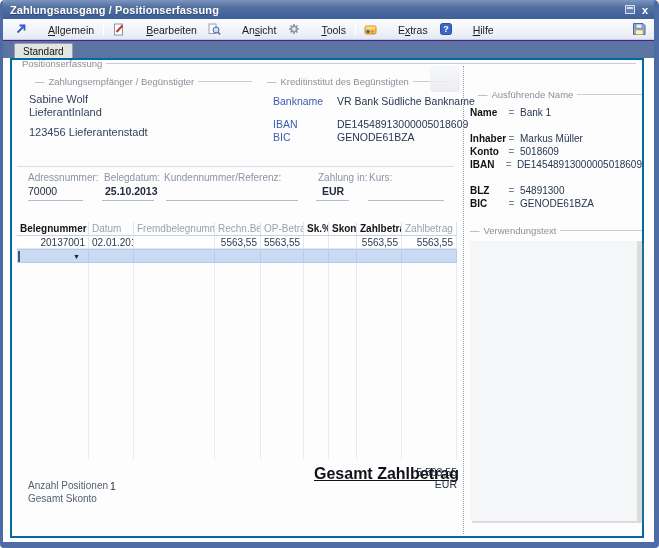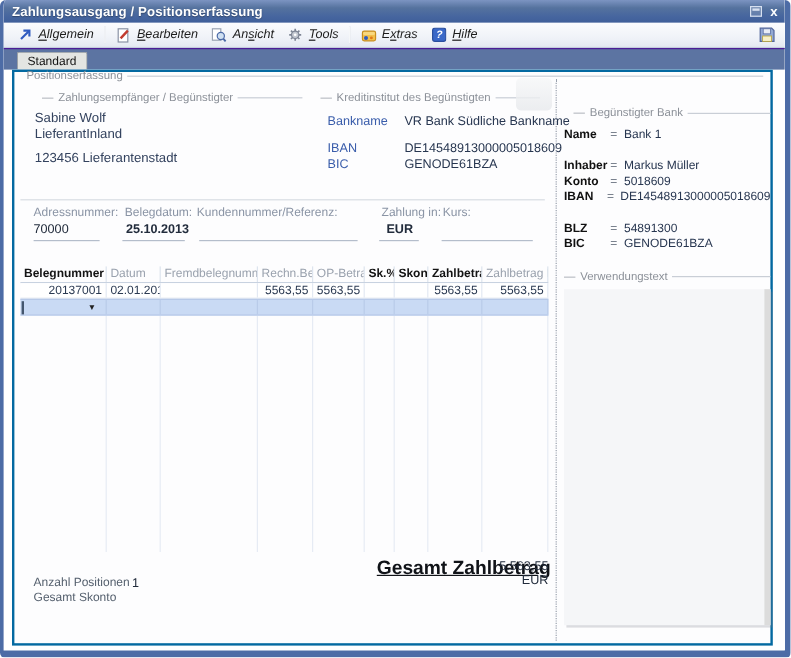"Allgemein" .menu-item { align-items: center -> flex-end; font-style: italic -> none; gap: 4px -> 20px }
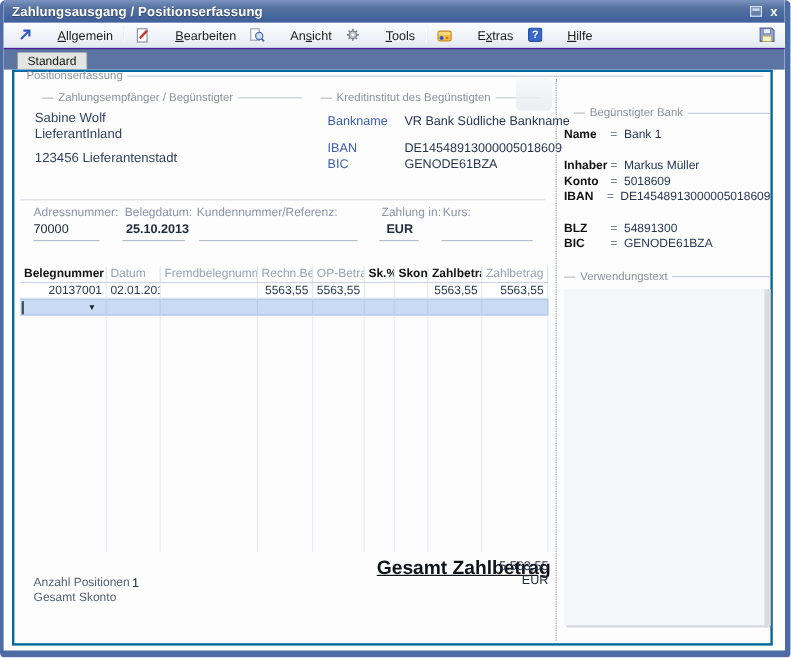"Begünstigter Bank" span { text: Begünstigter Bank -> Ausführende Name }
